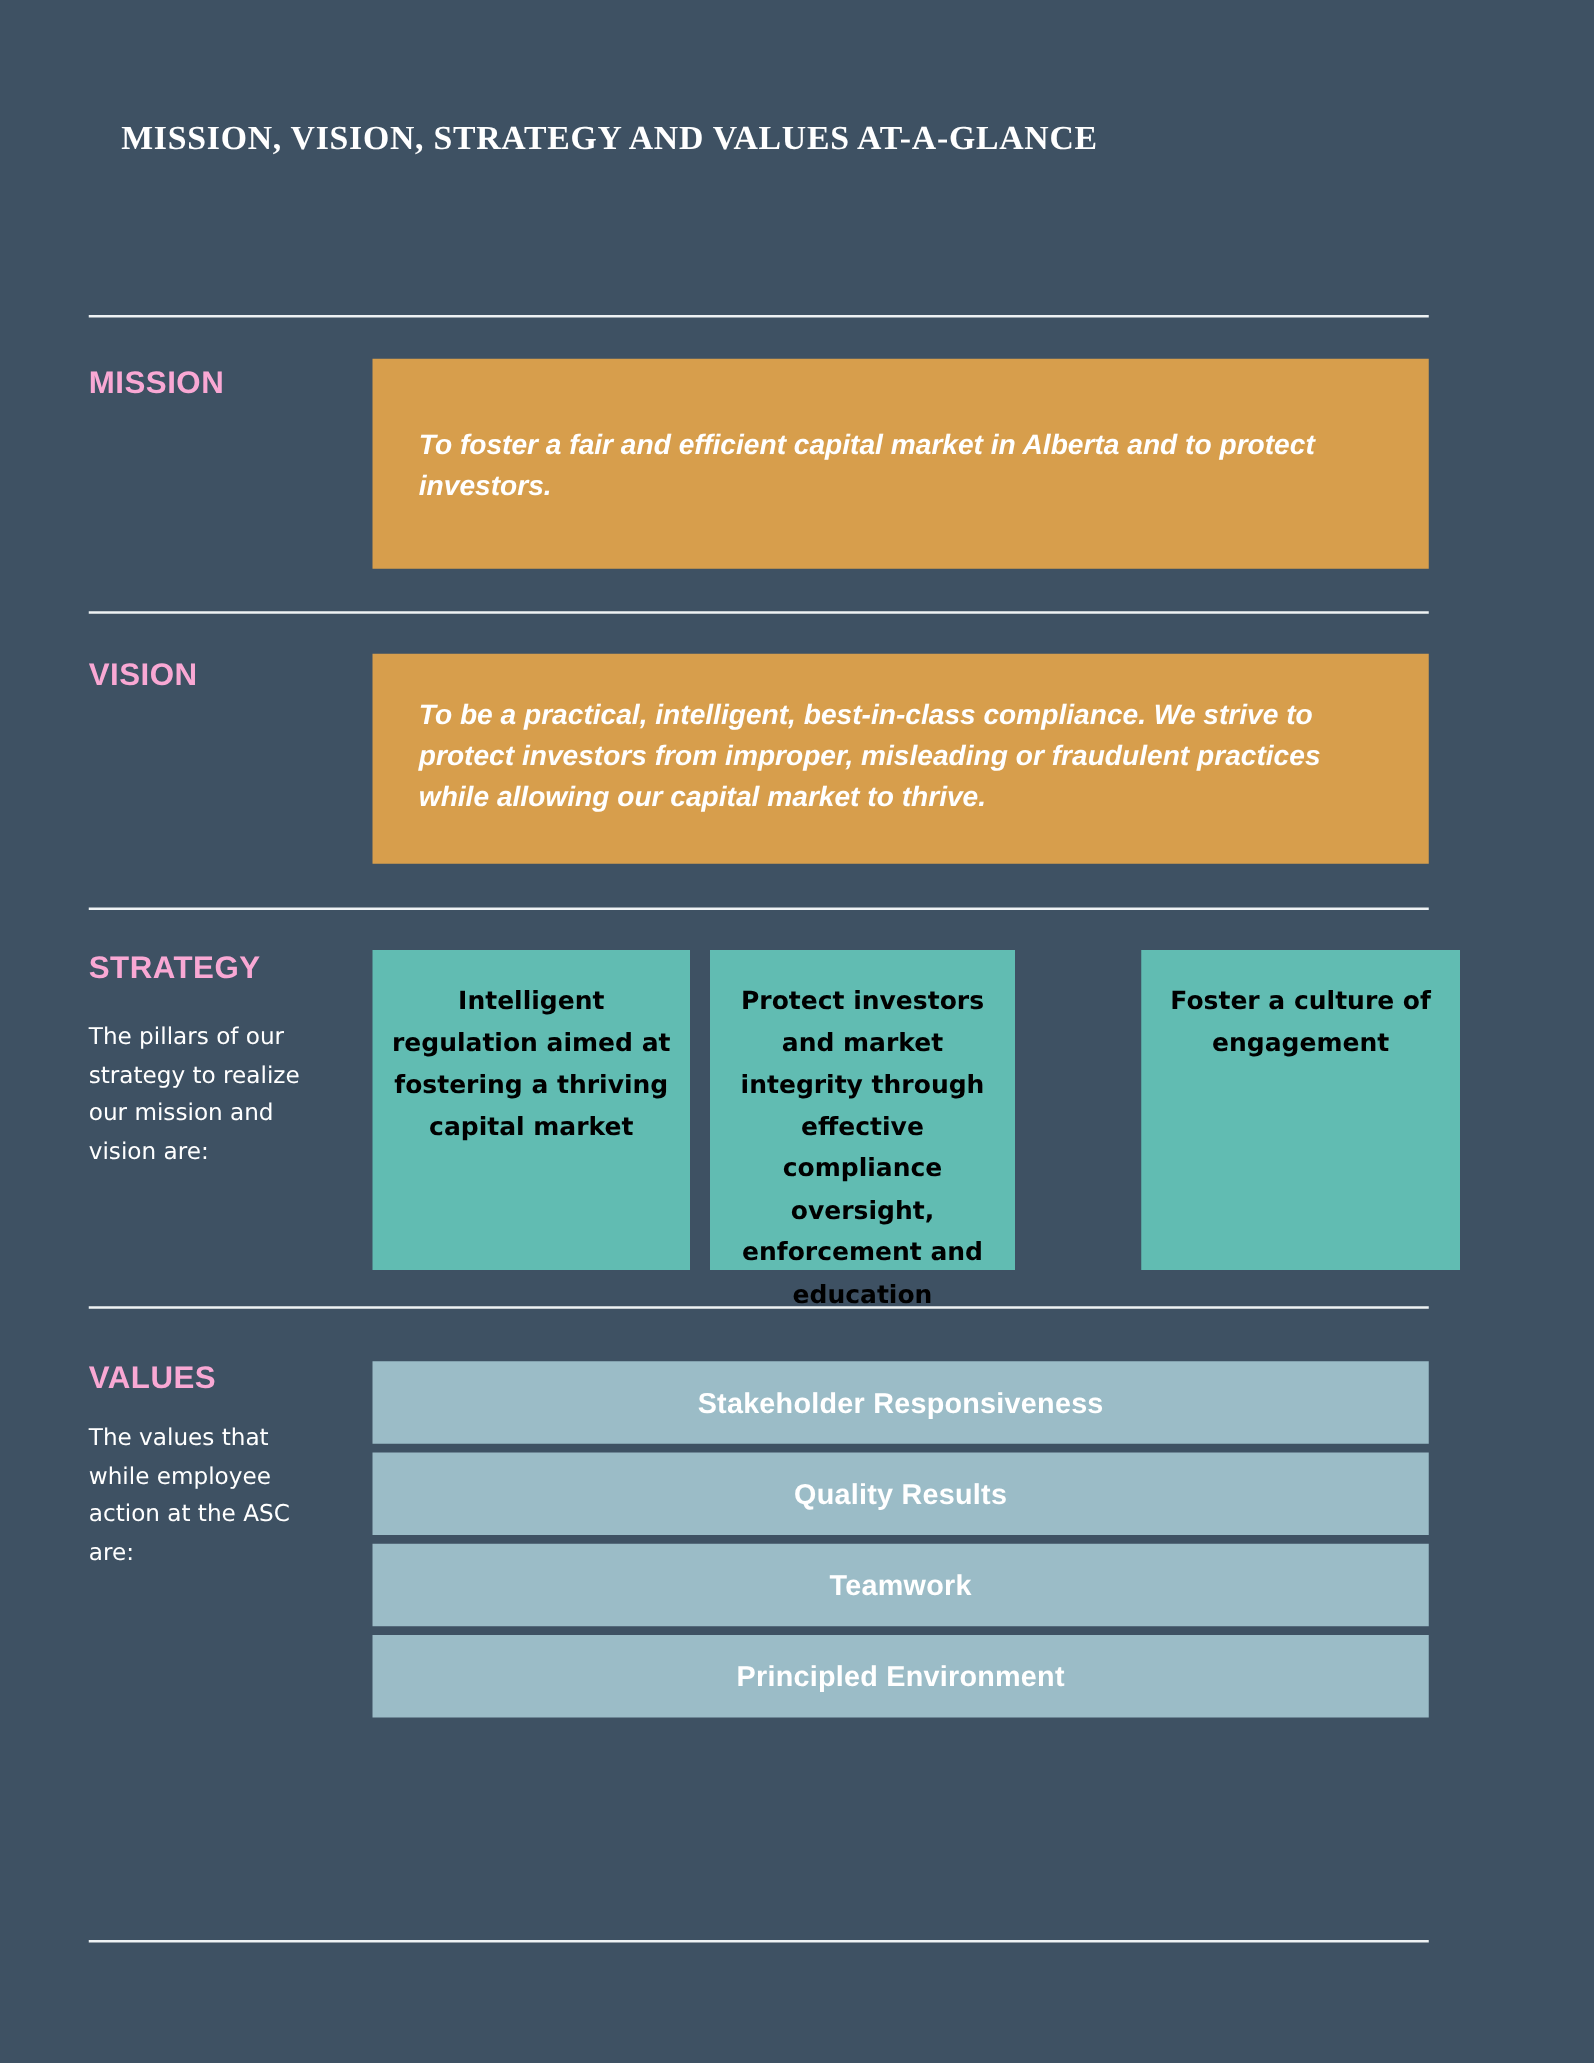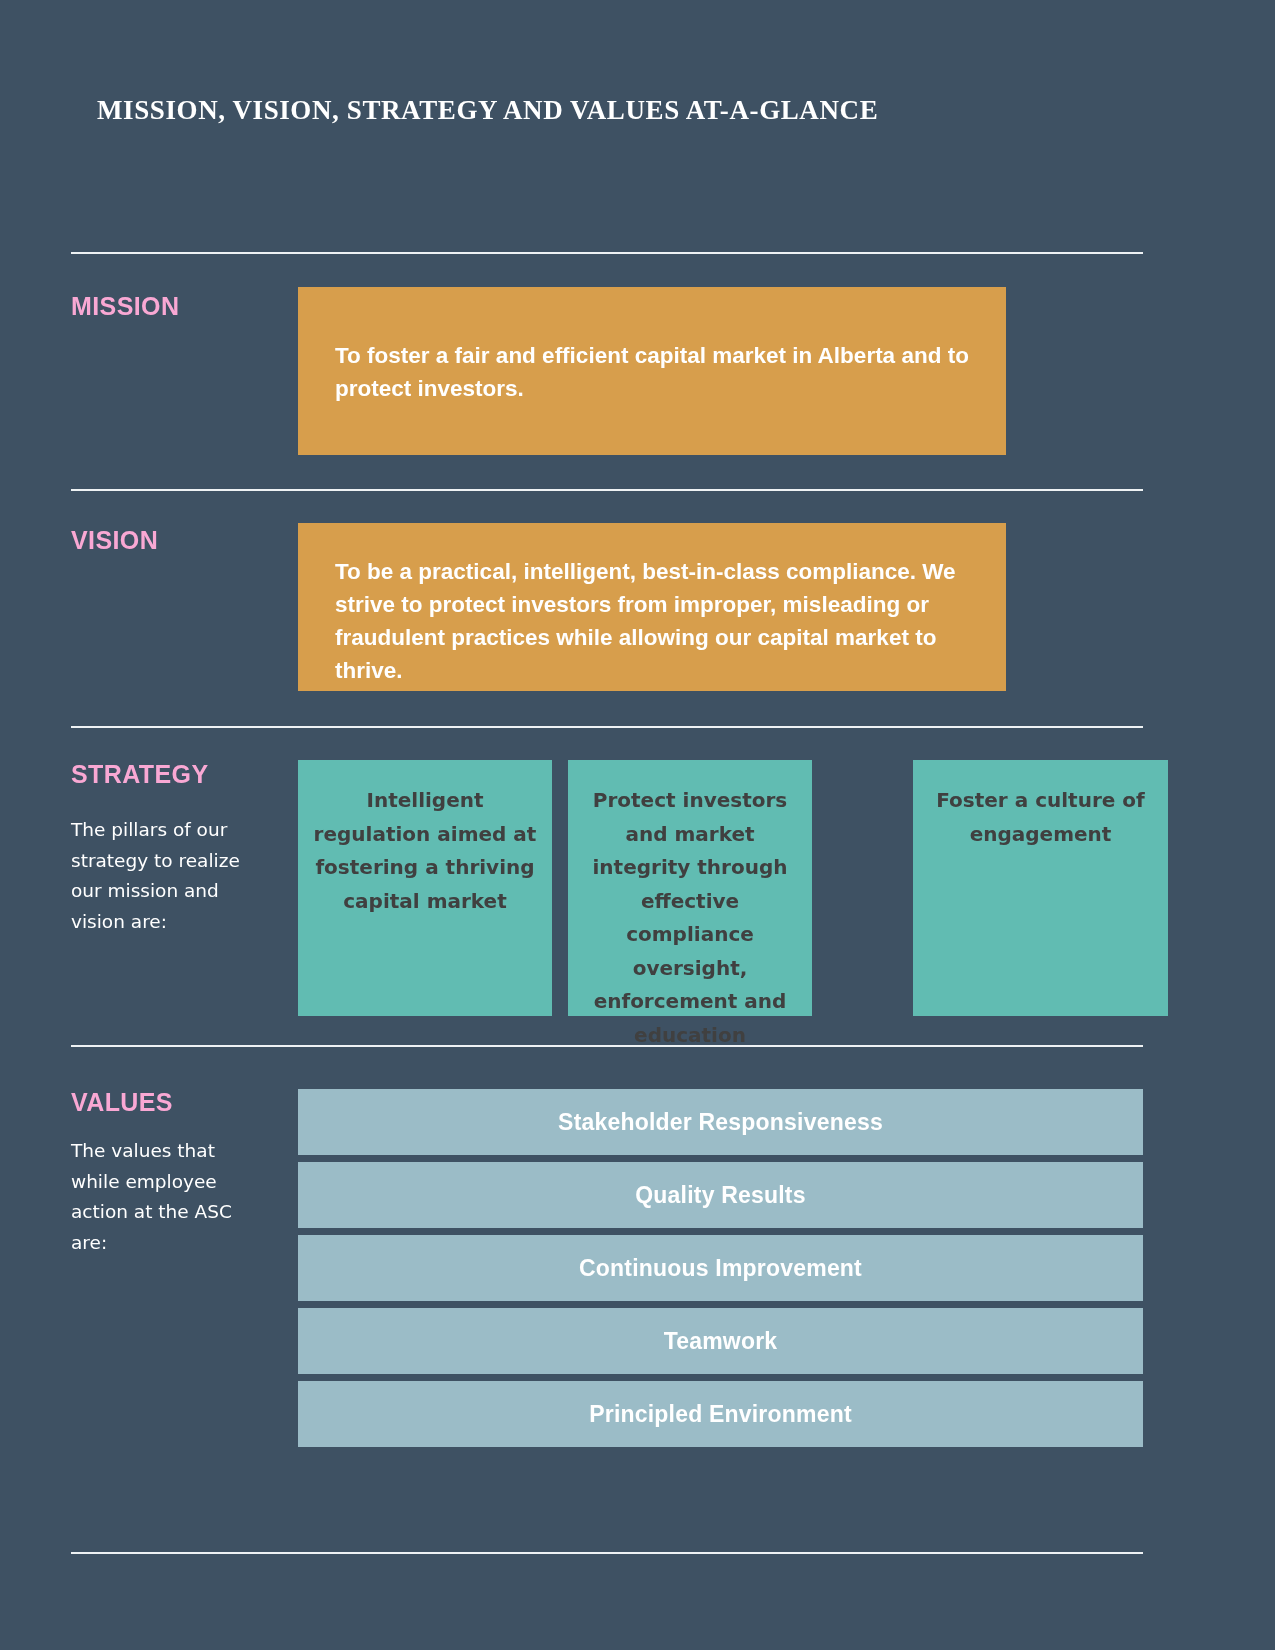"To foster a fair and" .panel { font-style: none -> italic; width: 708px -> 845px }
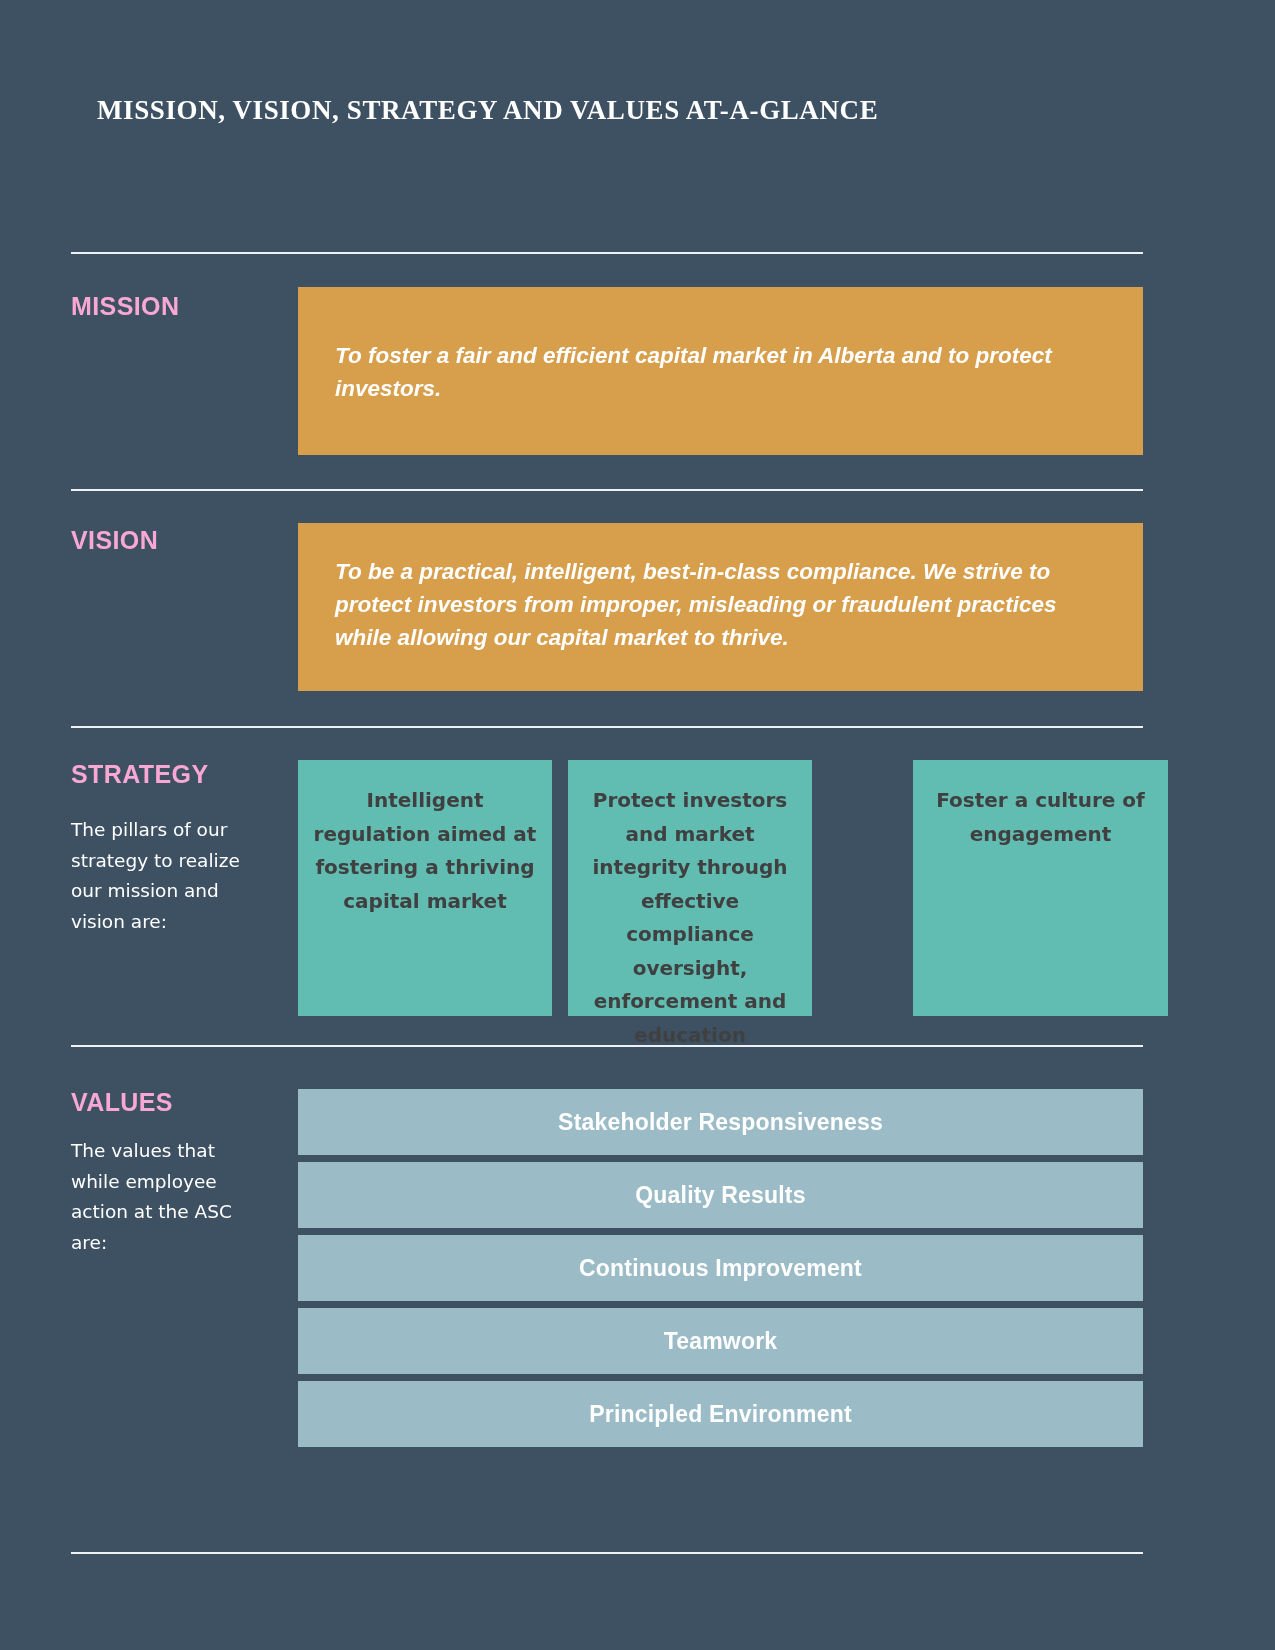"Intelligent regulation aimed at" .strat-box .strat-text { color: #404040 -> #000000 }
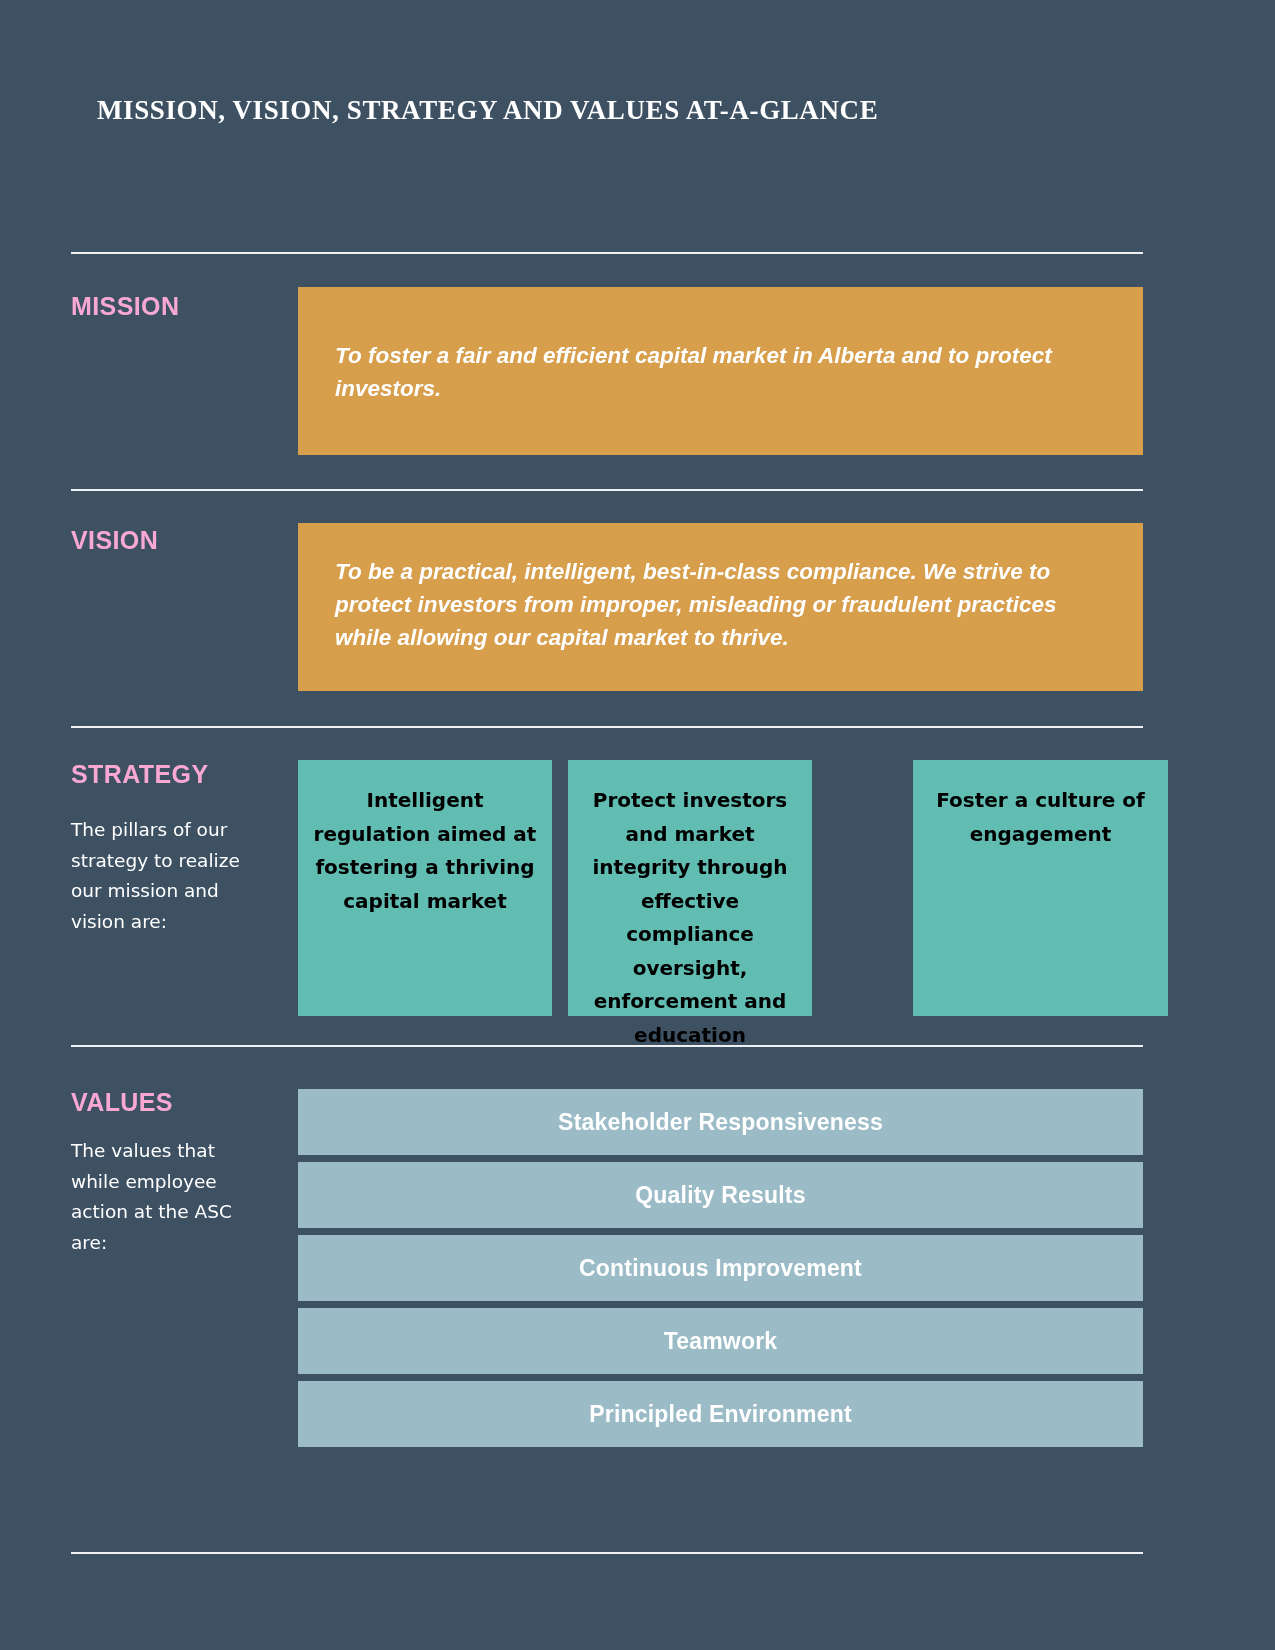"Continuous Improvement" div.value-bar { html: <div> <span>Continuous Improvement</span> </div> -> none }
